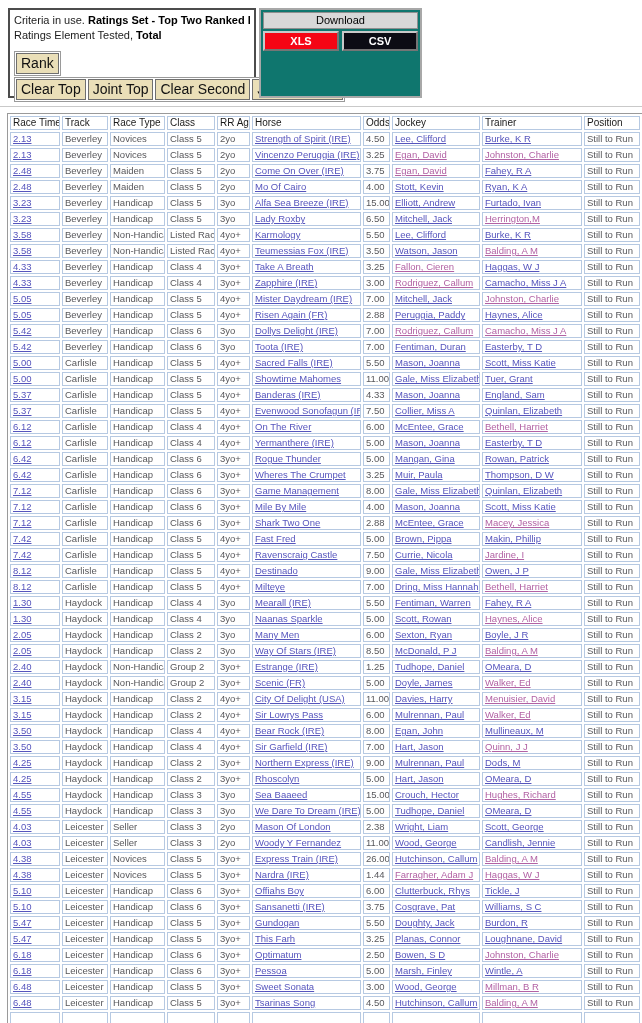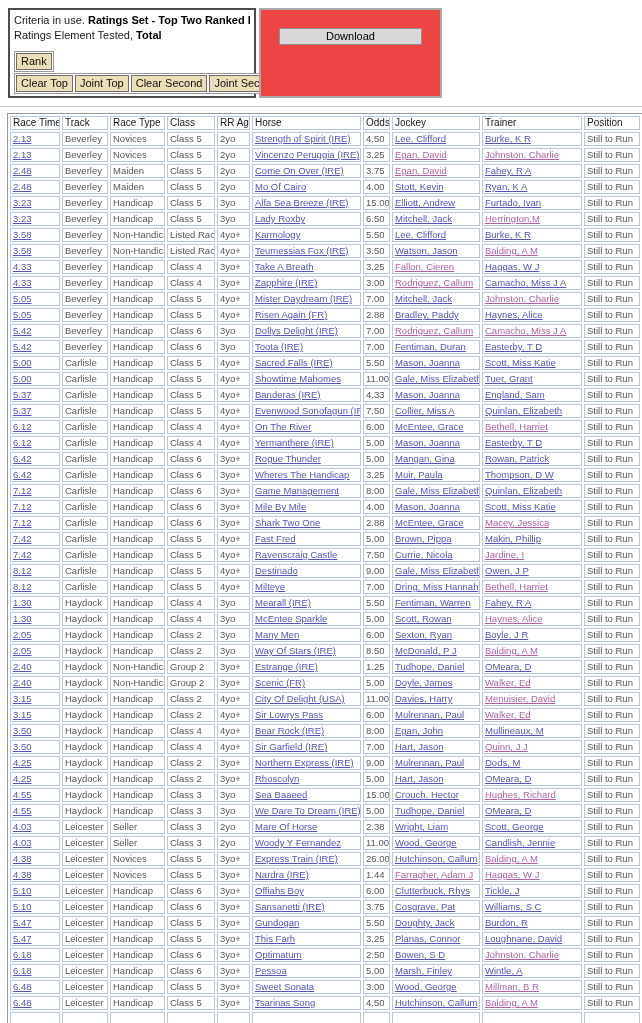"Download" .download-box { background: #ef4444 -> #0f766e; padding: 18px -> 2px; width: 183px -> 163px }
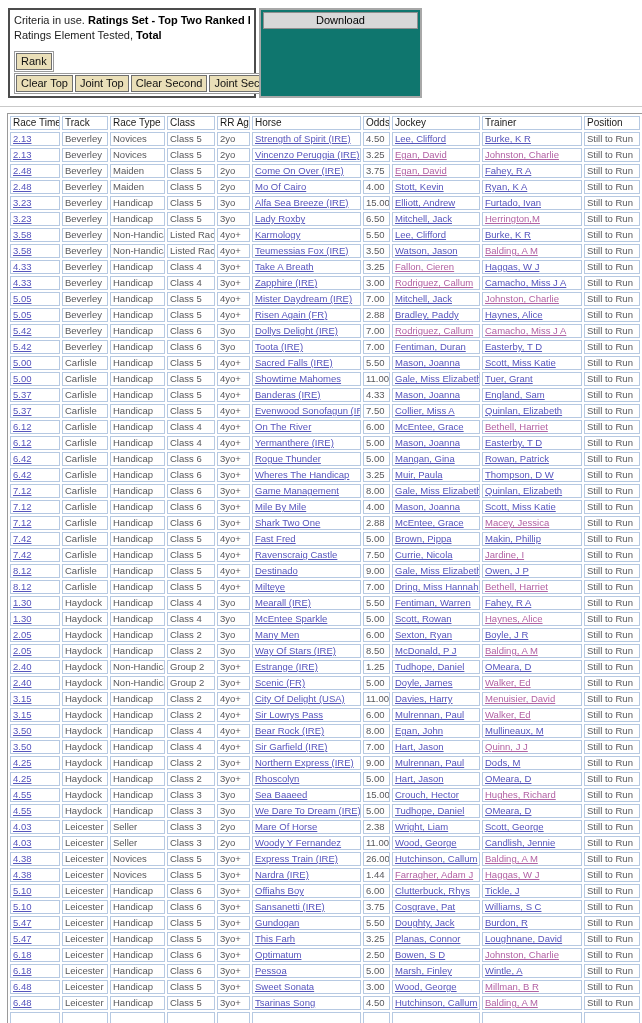"XLS" div.dl-row { html: none -> <div> <a>XLS</a> <a>CSV</a> </div> }
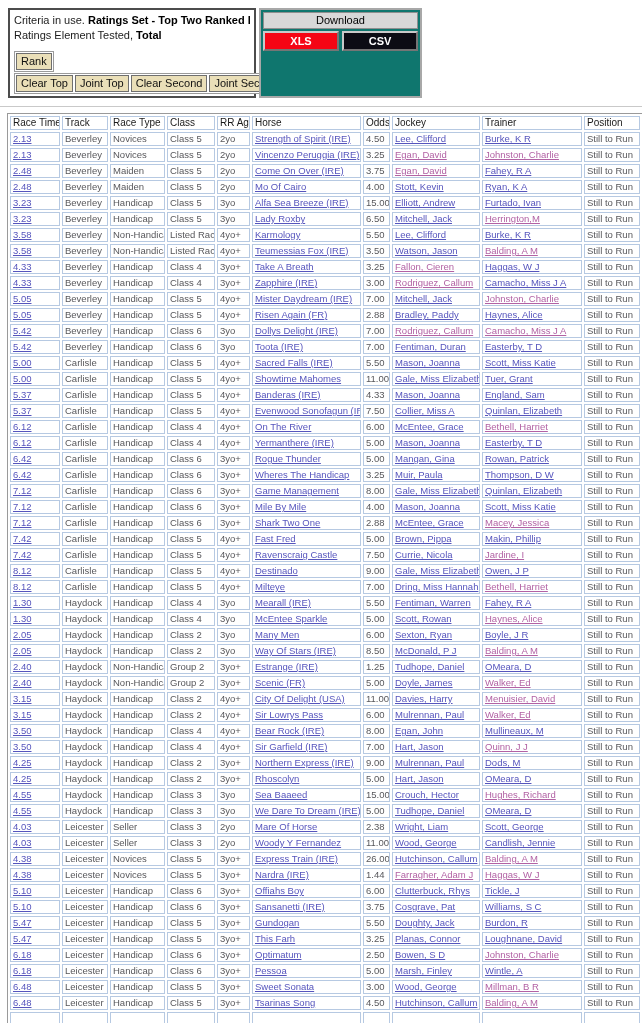"Rank" .btn { font-size: 11px -> 14px }
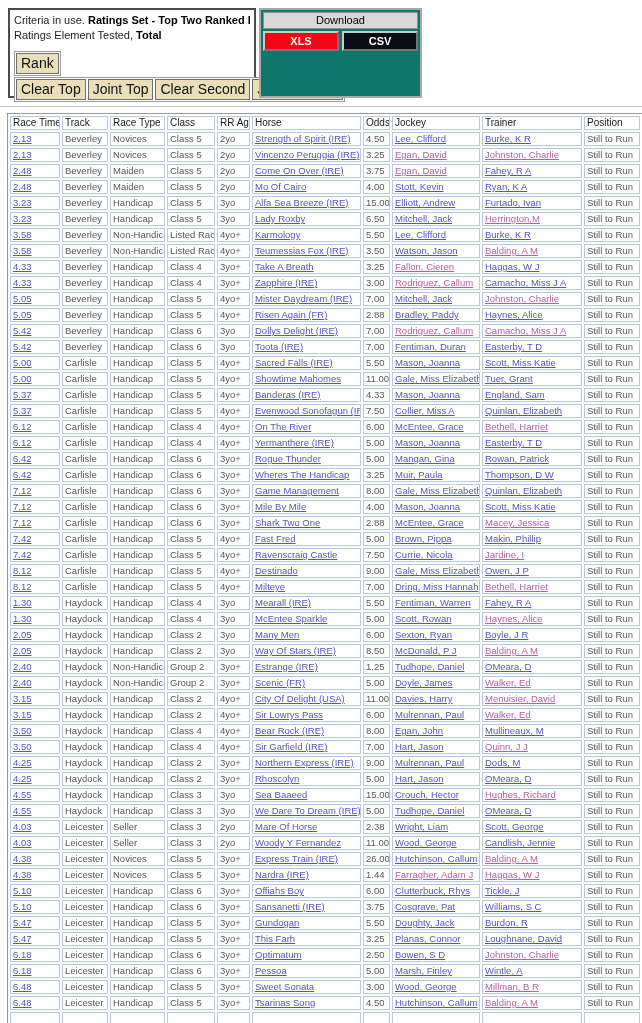"Bradley, Paddy" a.lnk { text: Bradley -> Peruggia }
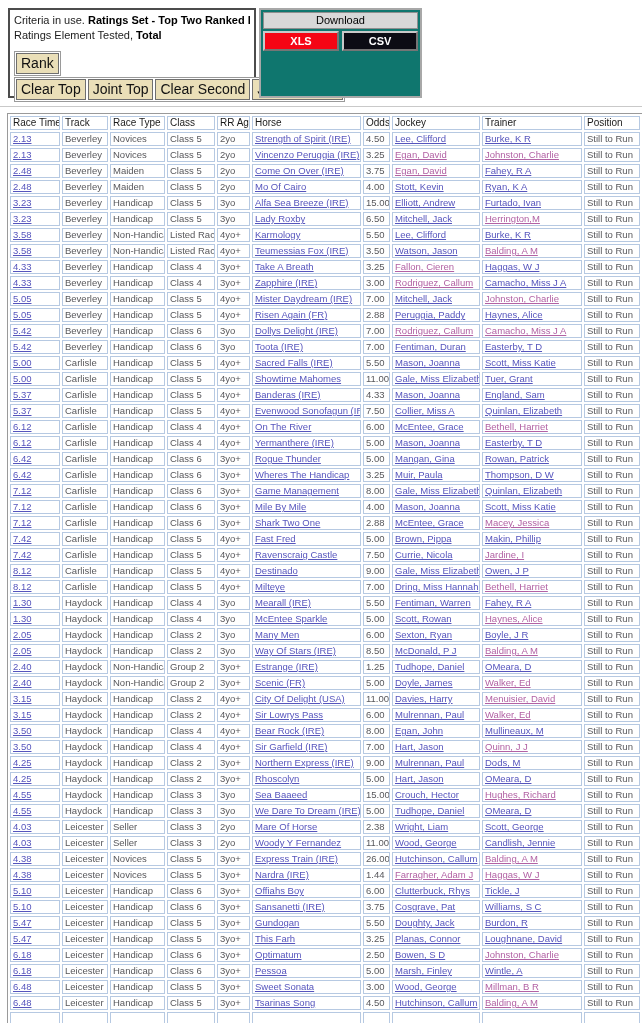"Wheres The Handicap" a.lnk { text: Handicap -> Crumpet }
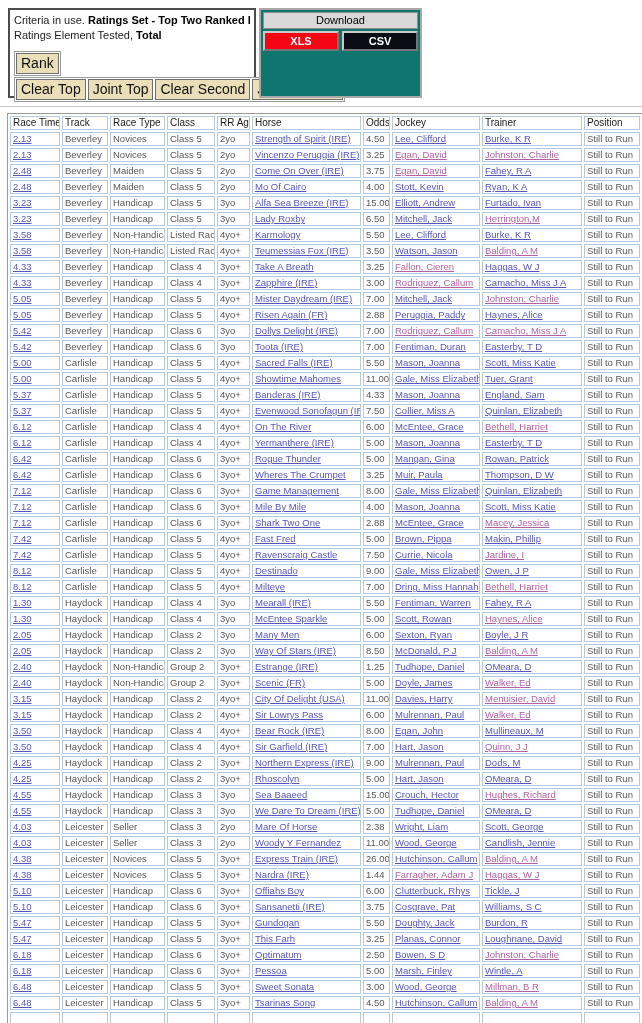"McEntee Sparkle" a.lnk { text: McEntee -> Naanas }
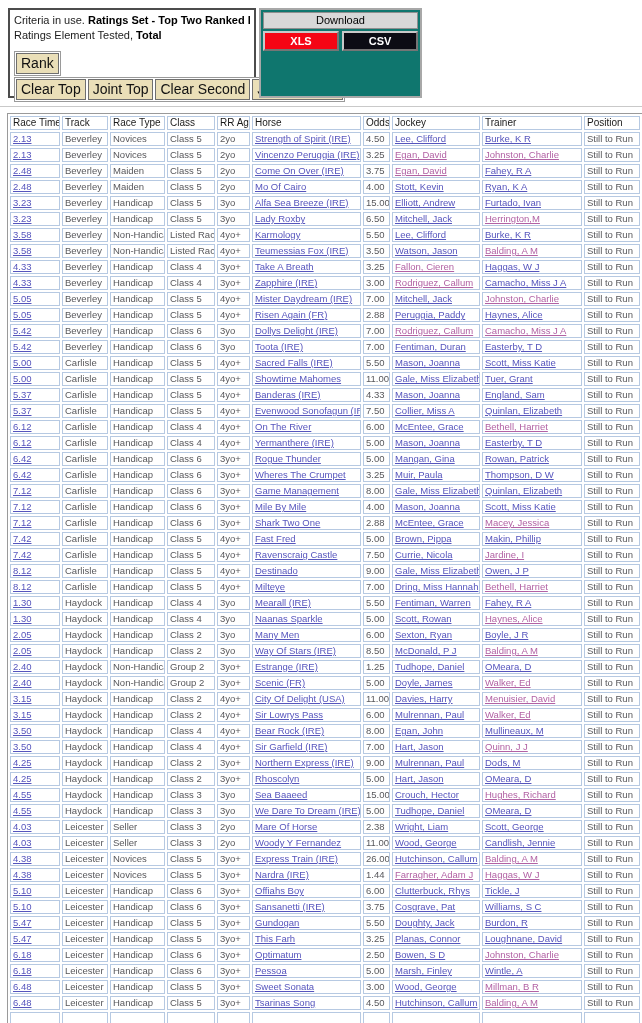"Mare Of Horse" a.lnk { text: Mare Of Horse -> Mason Of London }
